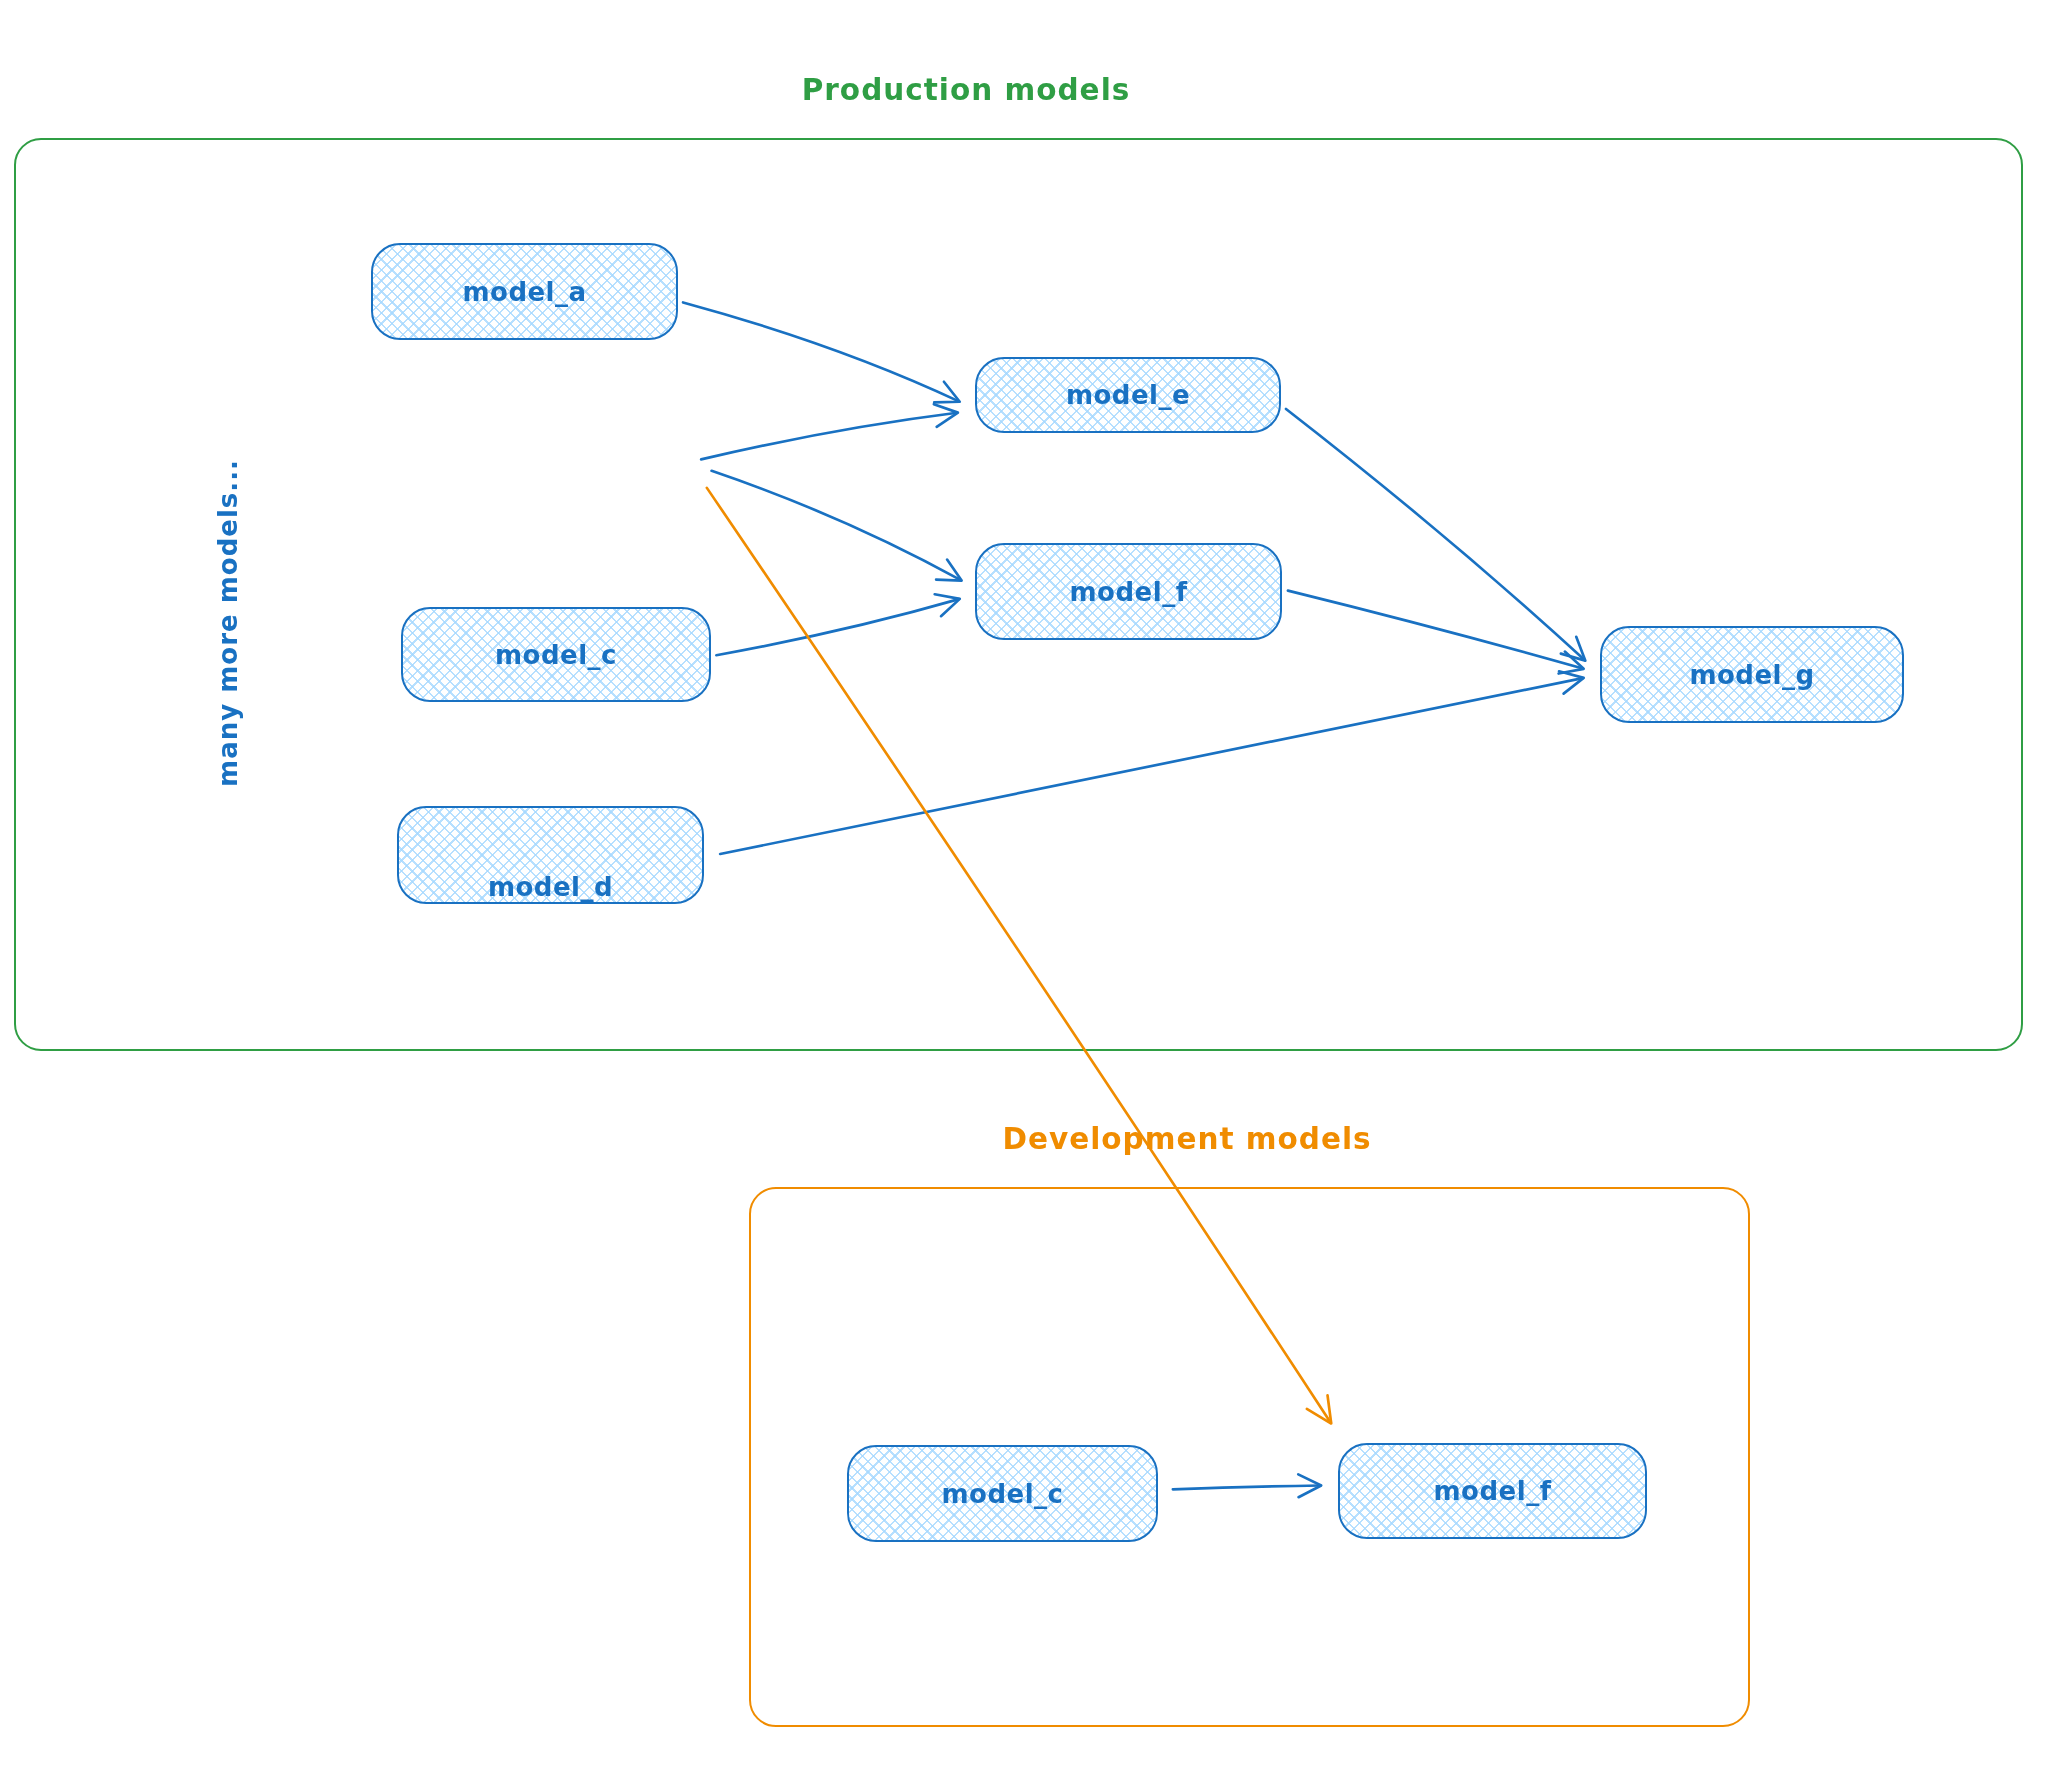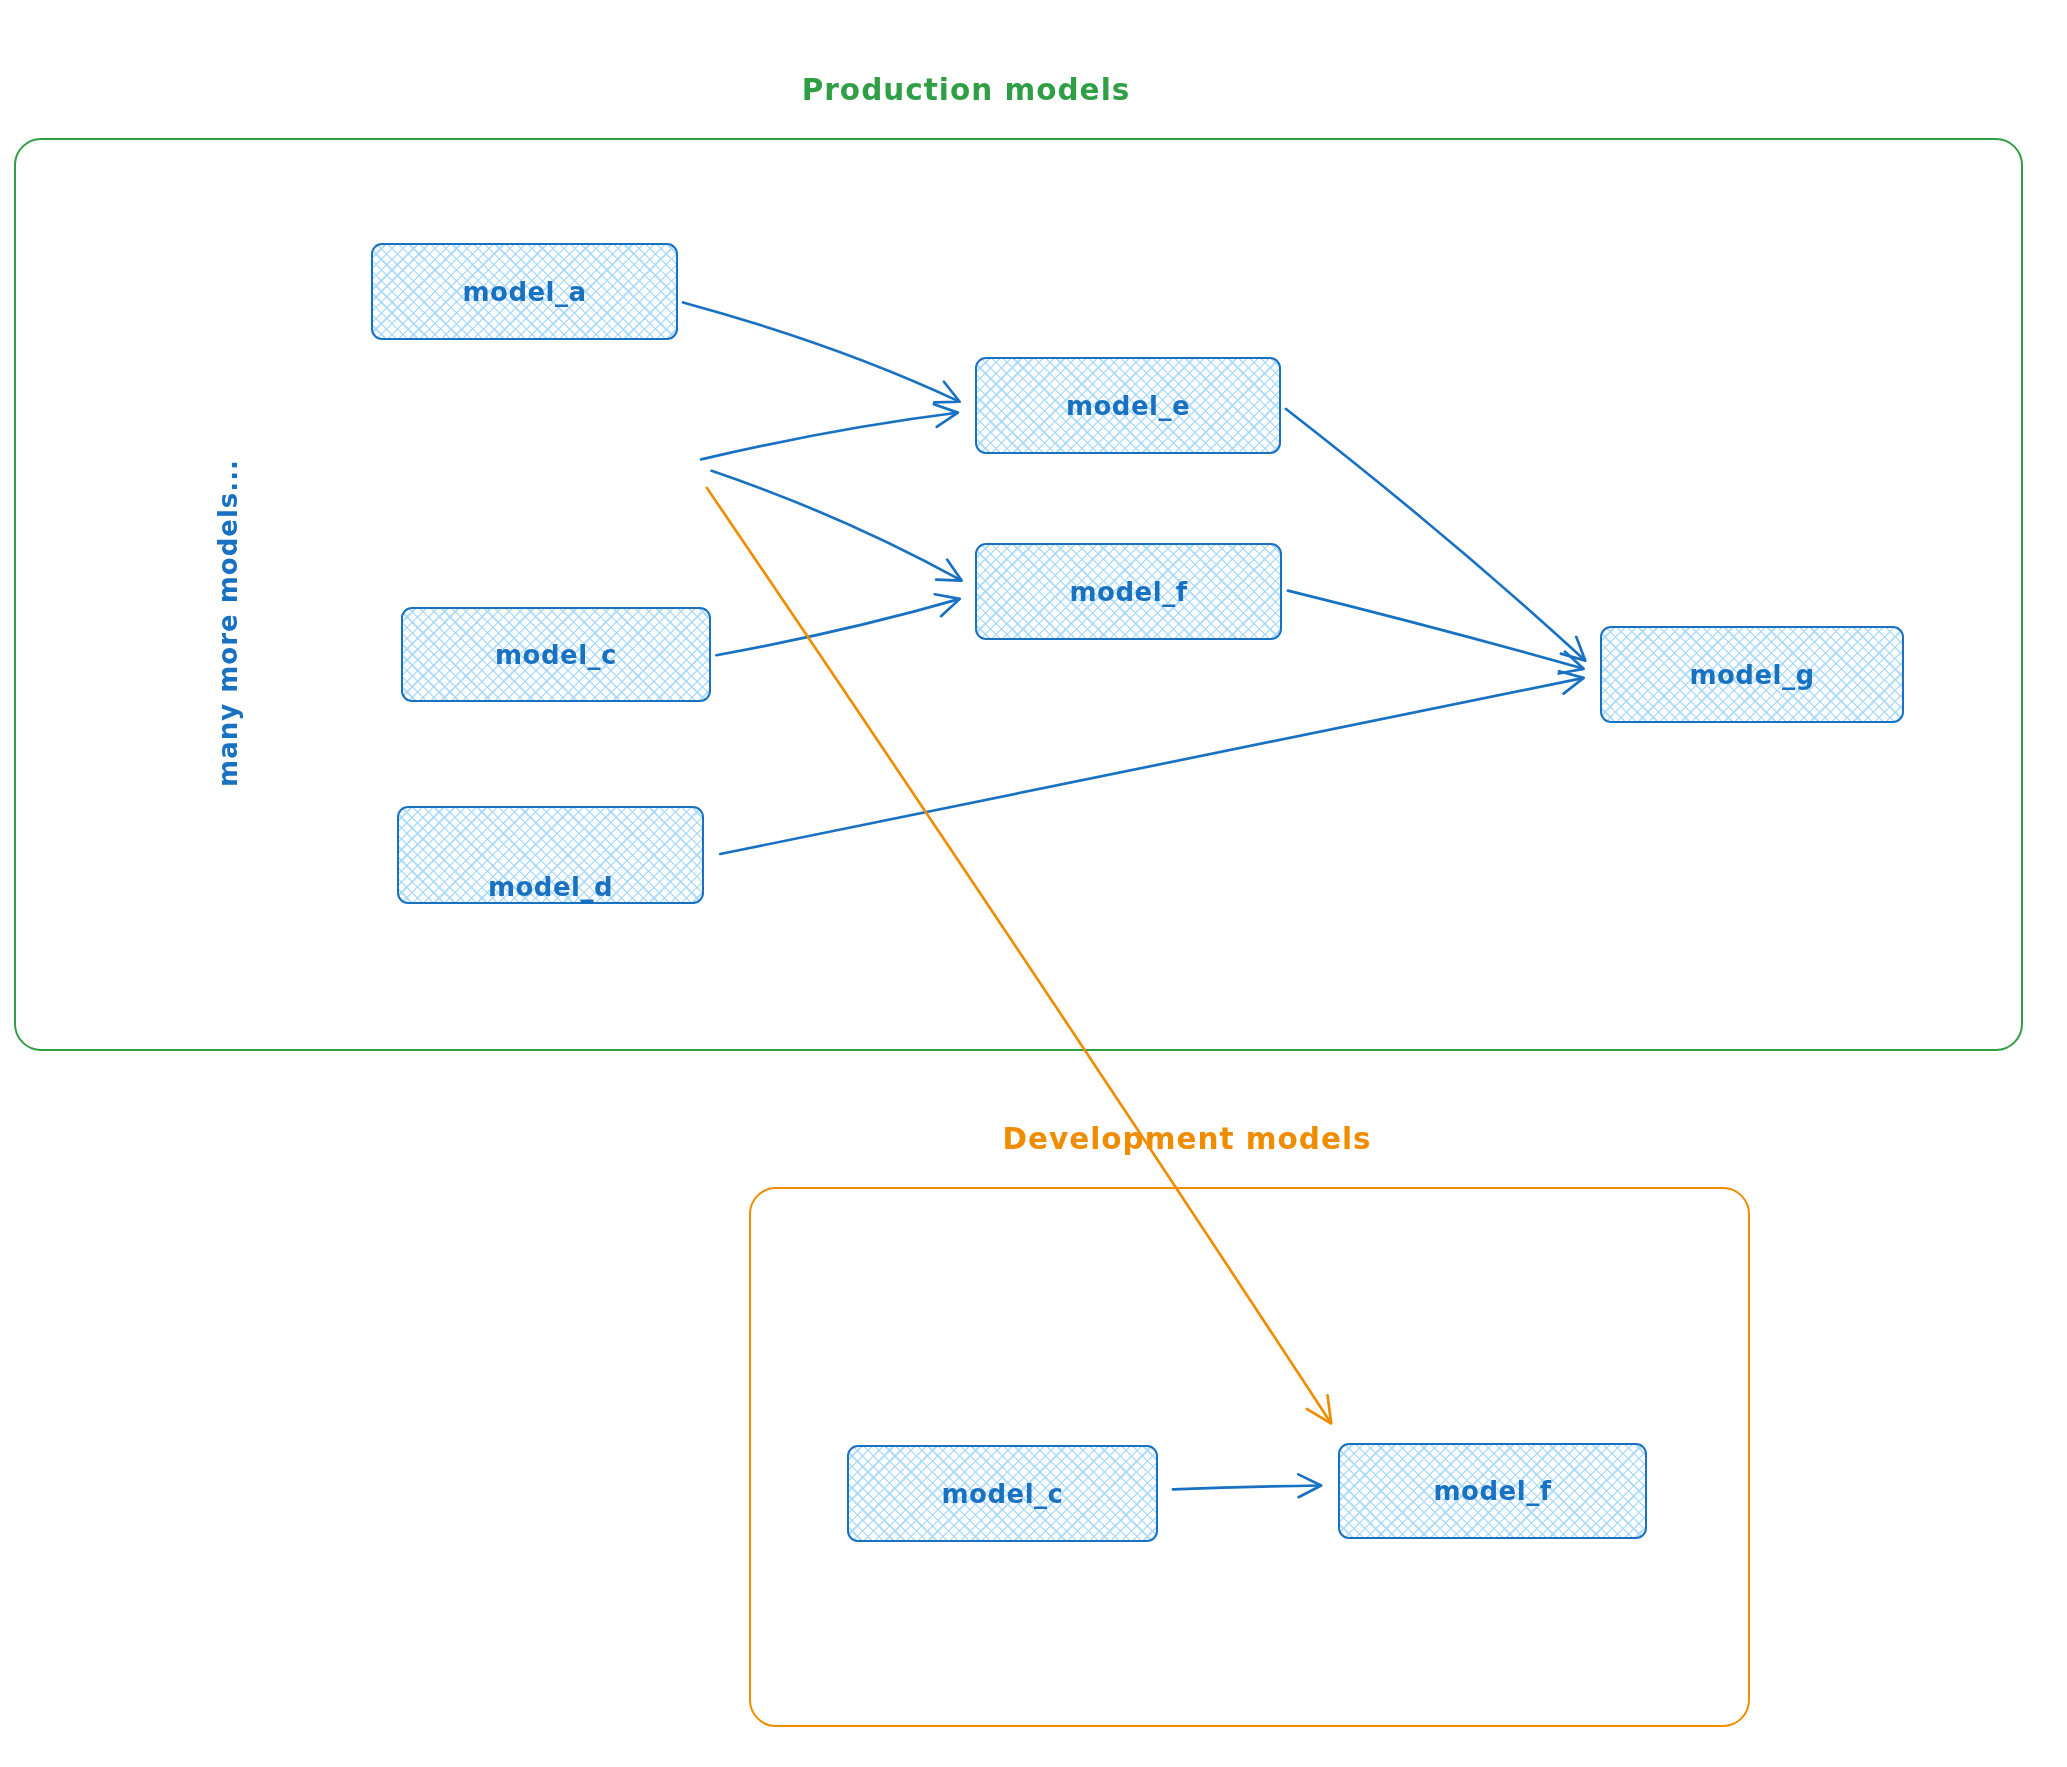"model_a" .node { border-radius: 11px -> 29px }
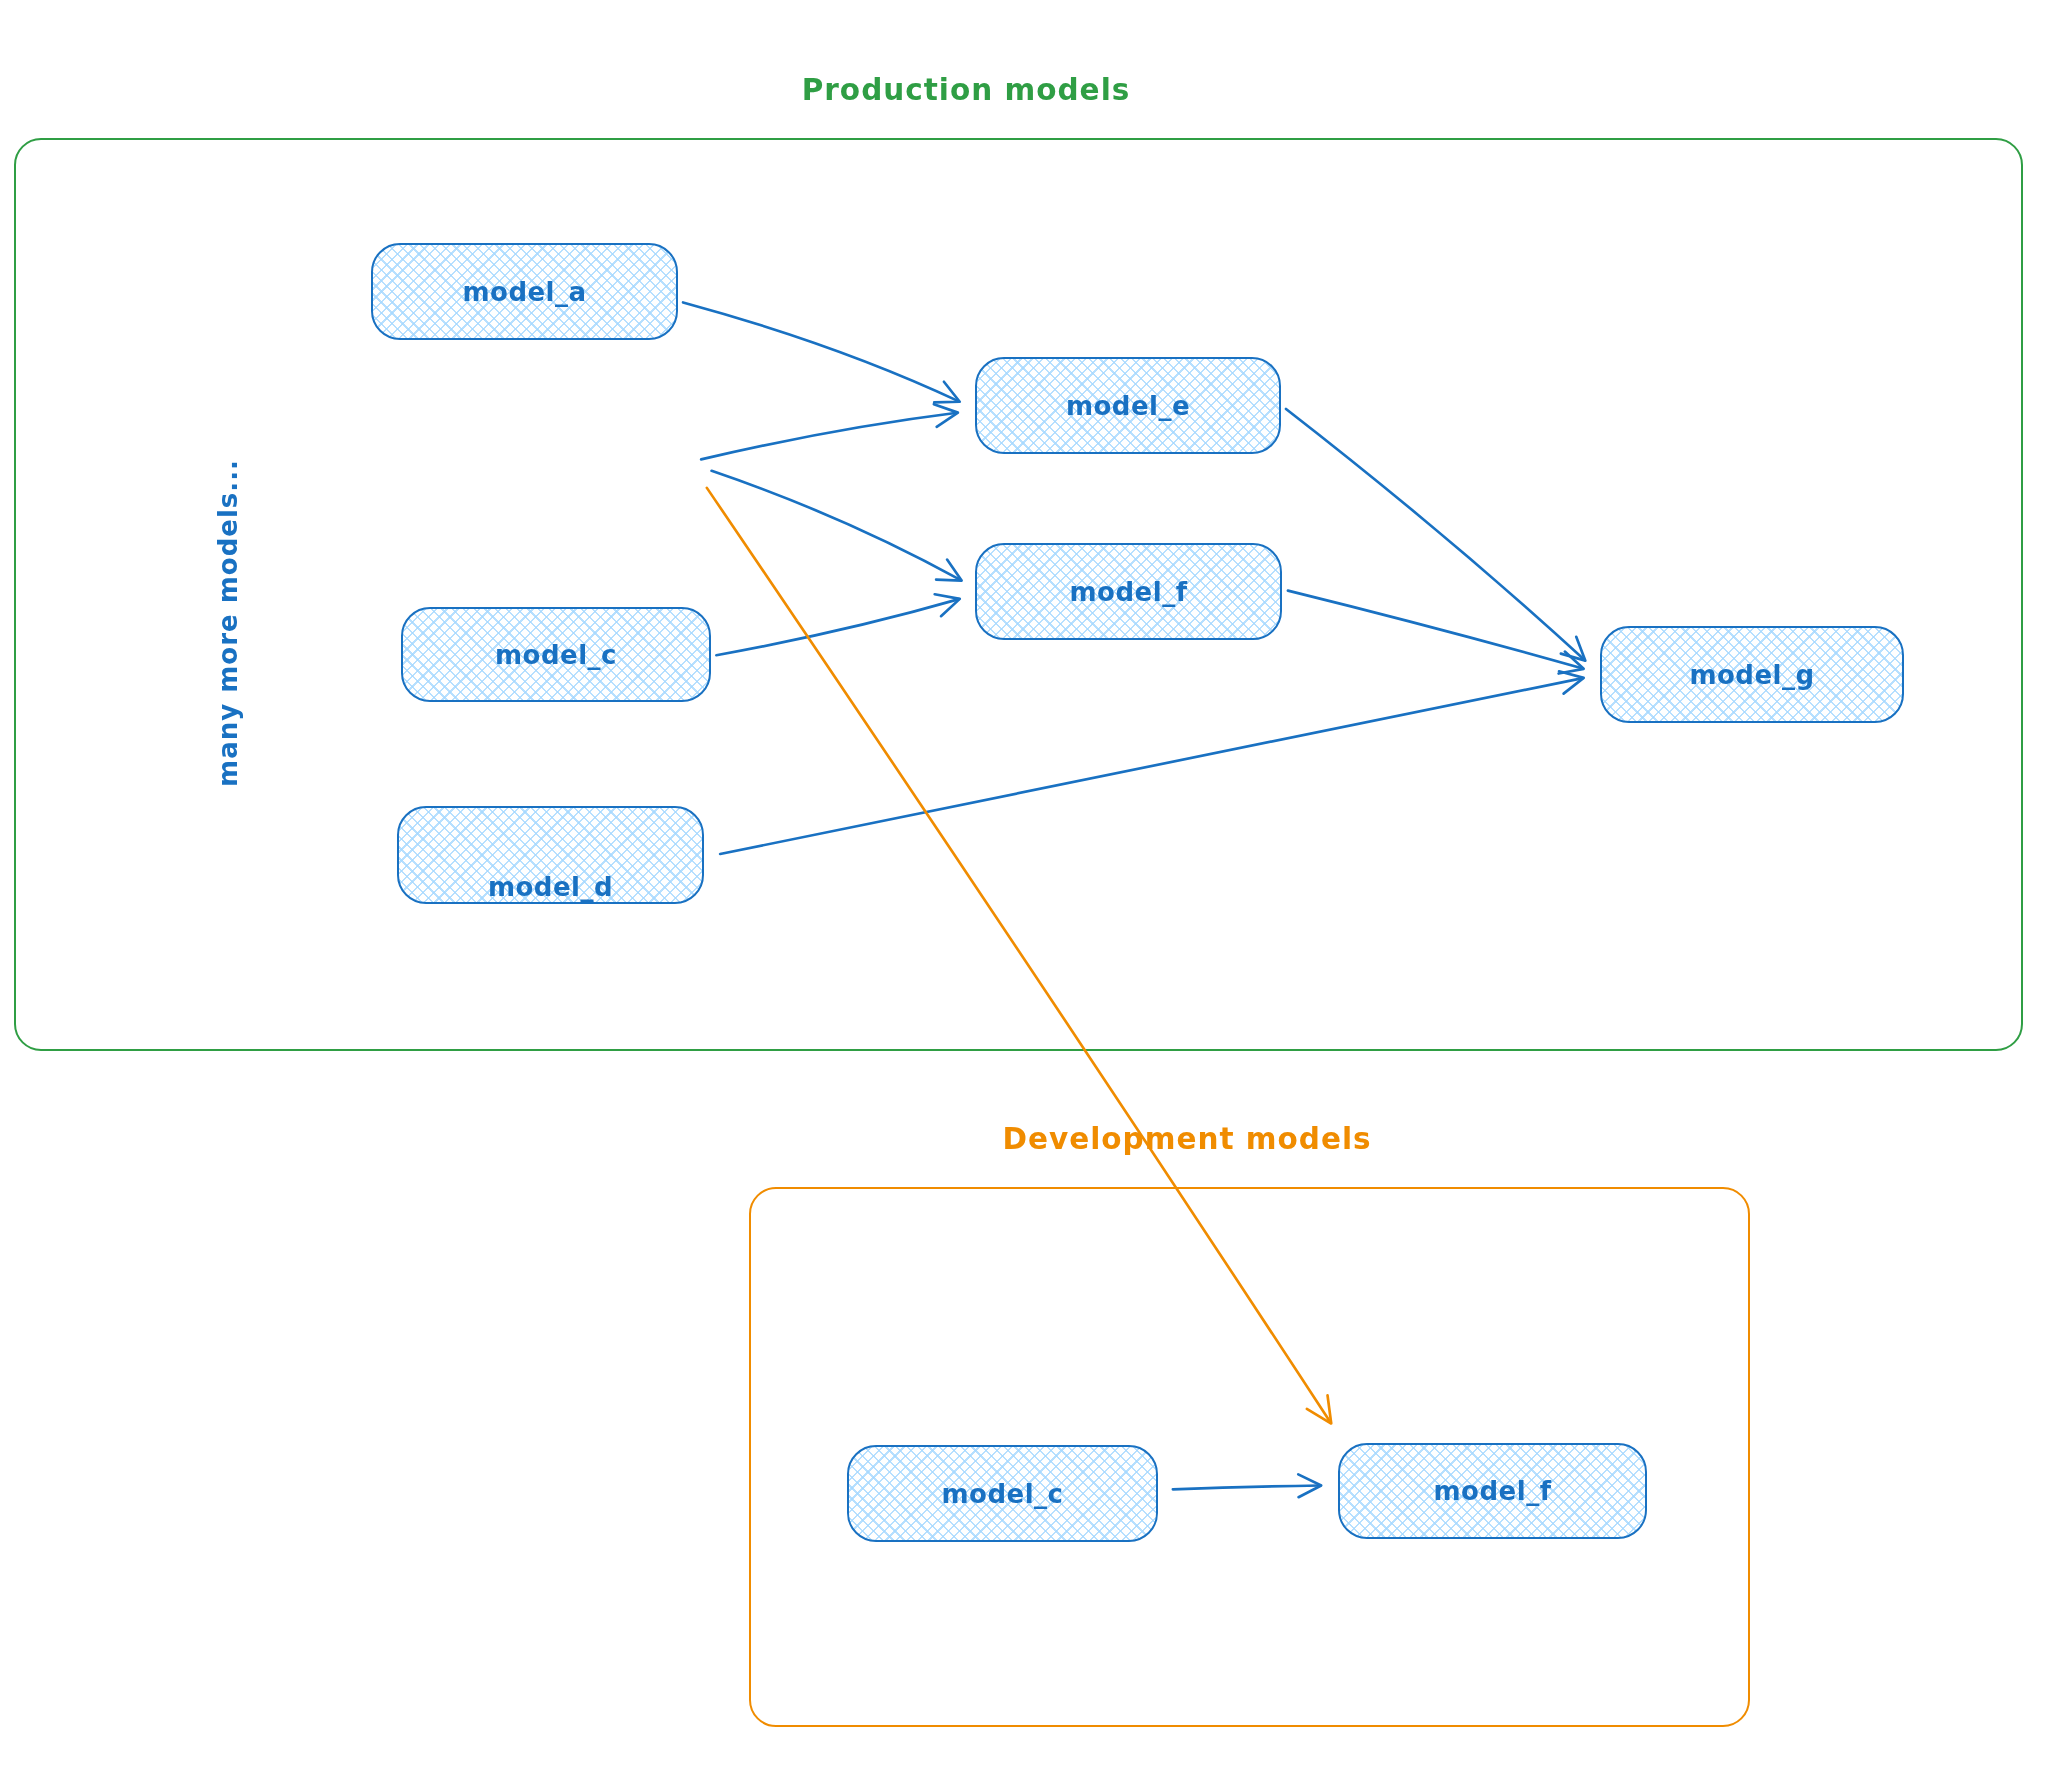"model_e" div.node { height: 97px -> 76px }
